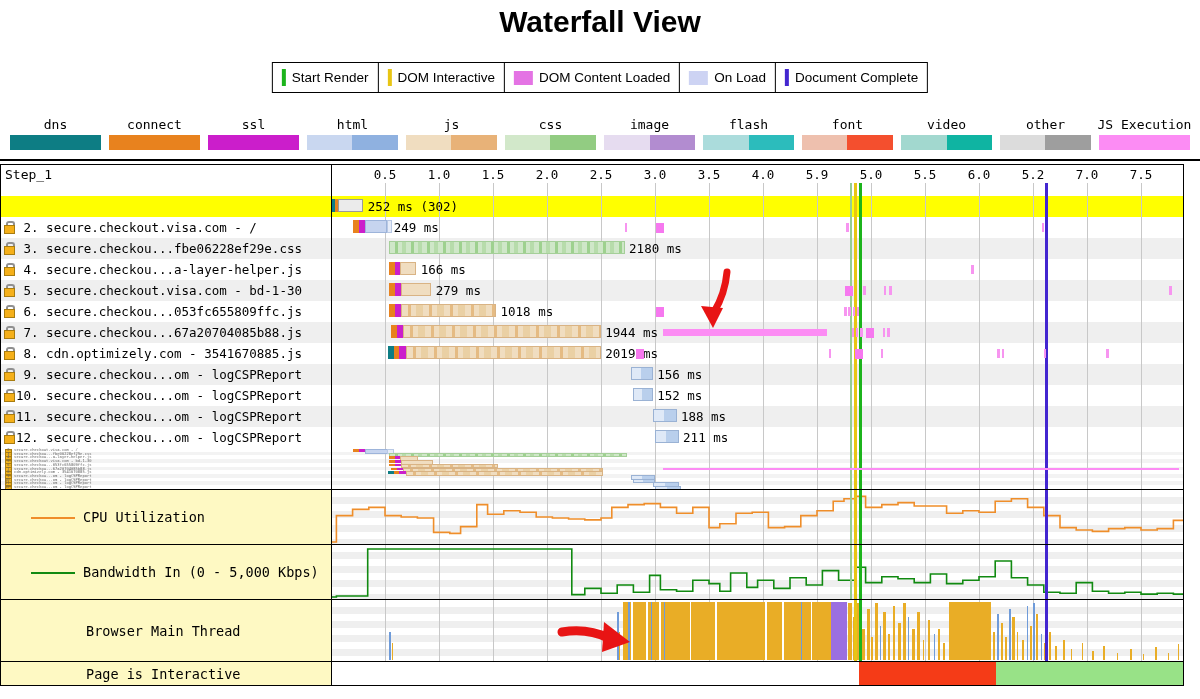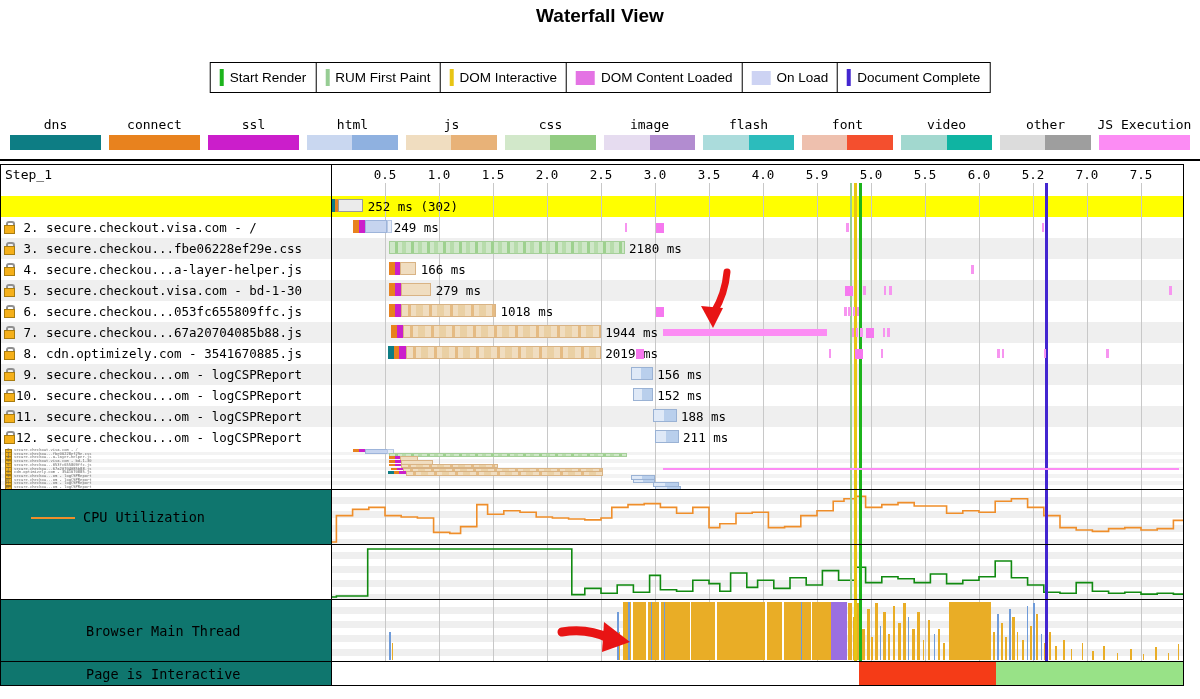"Waterfall View" .title { font-size: 19px -> 30px }
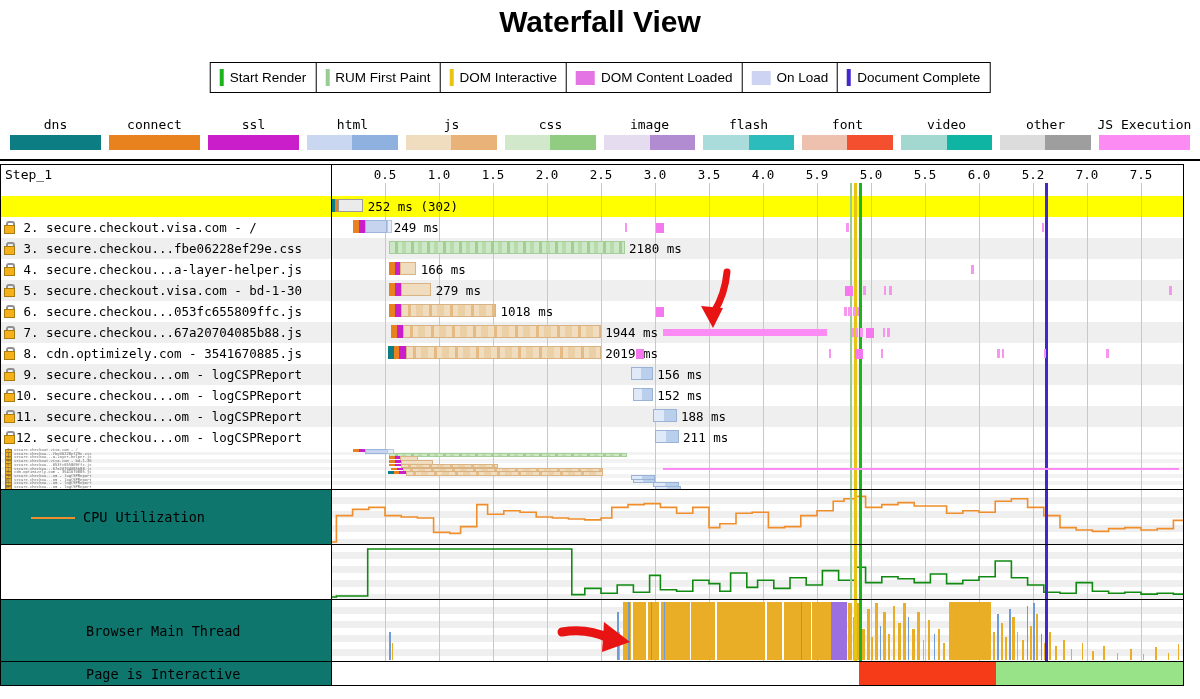"RUM First Paint" div.evitem { html: <div> <div></div> <span>RUM First Paint</span> </div> -> none }
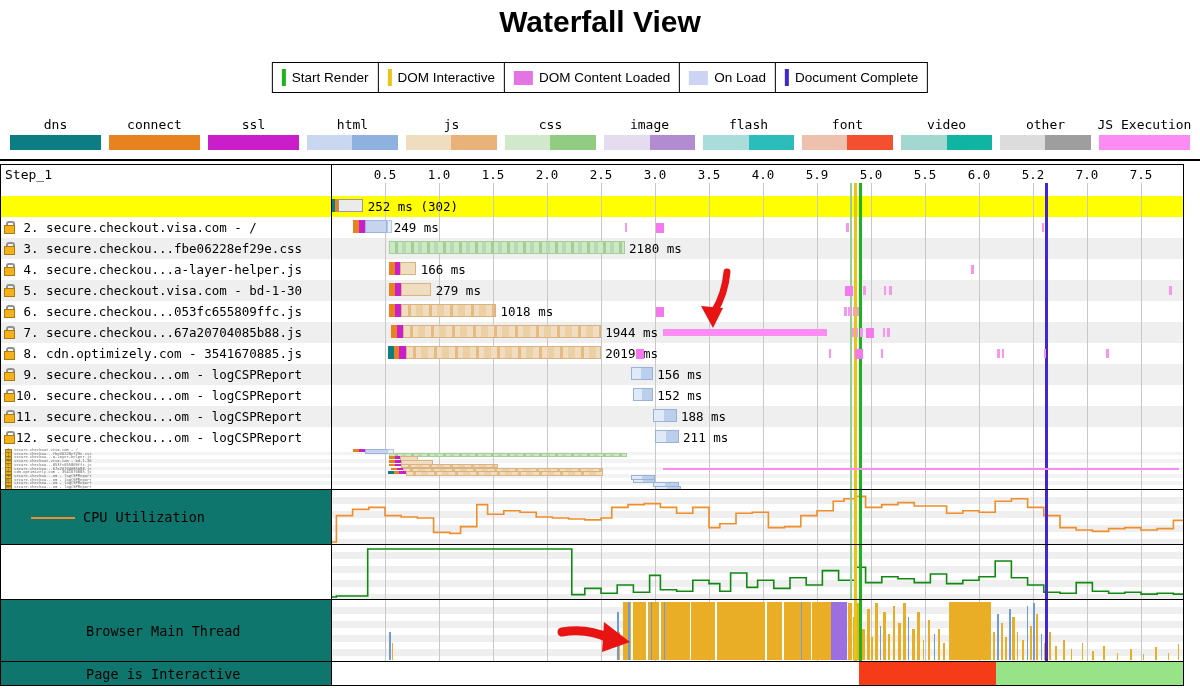"CPU Utilization" .sec-left { background: #0f766e -> #fef9c3 }
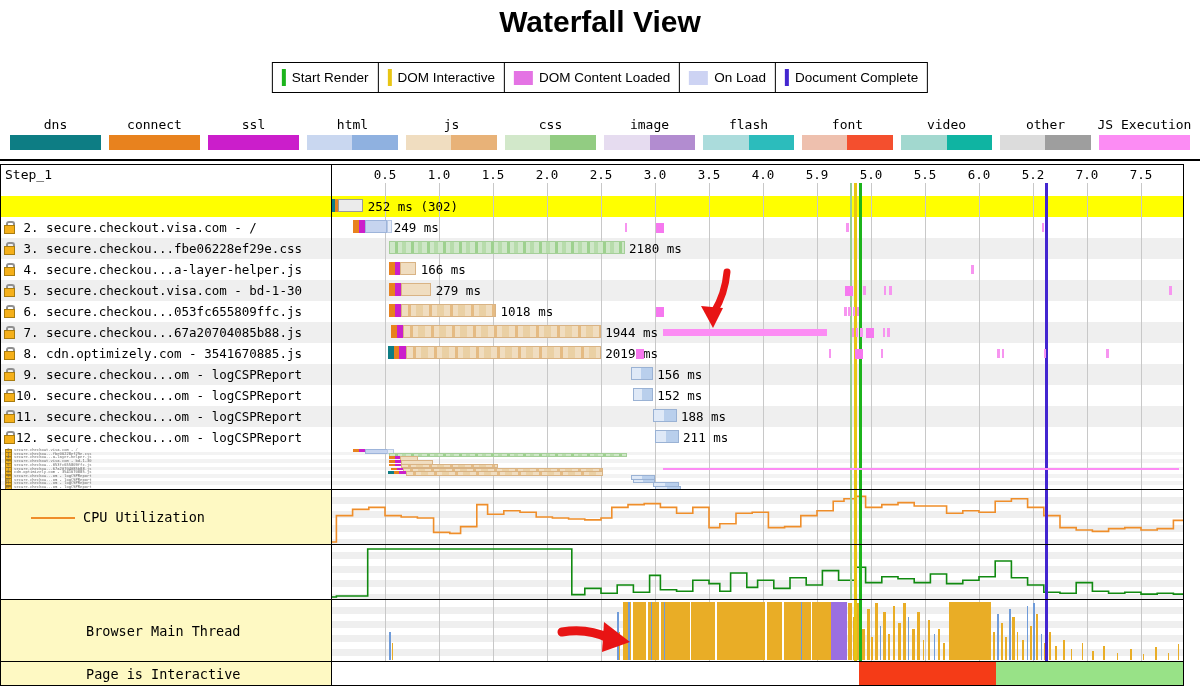"Bandwidth In (0 - 5,000" div.sec-left { html: none -> <div> <div></div> <div>Bandwidth In (0 - 5,000 Kbps)</div> </div> }
